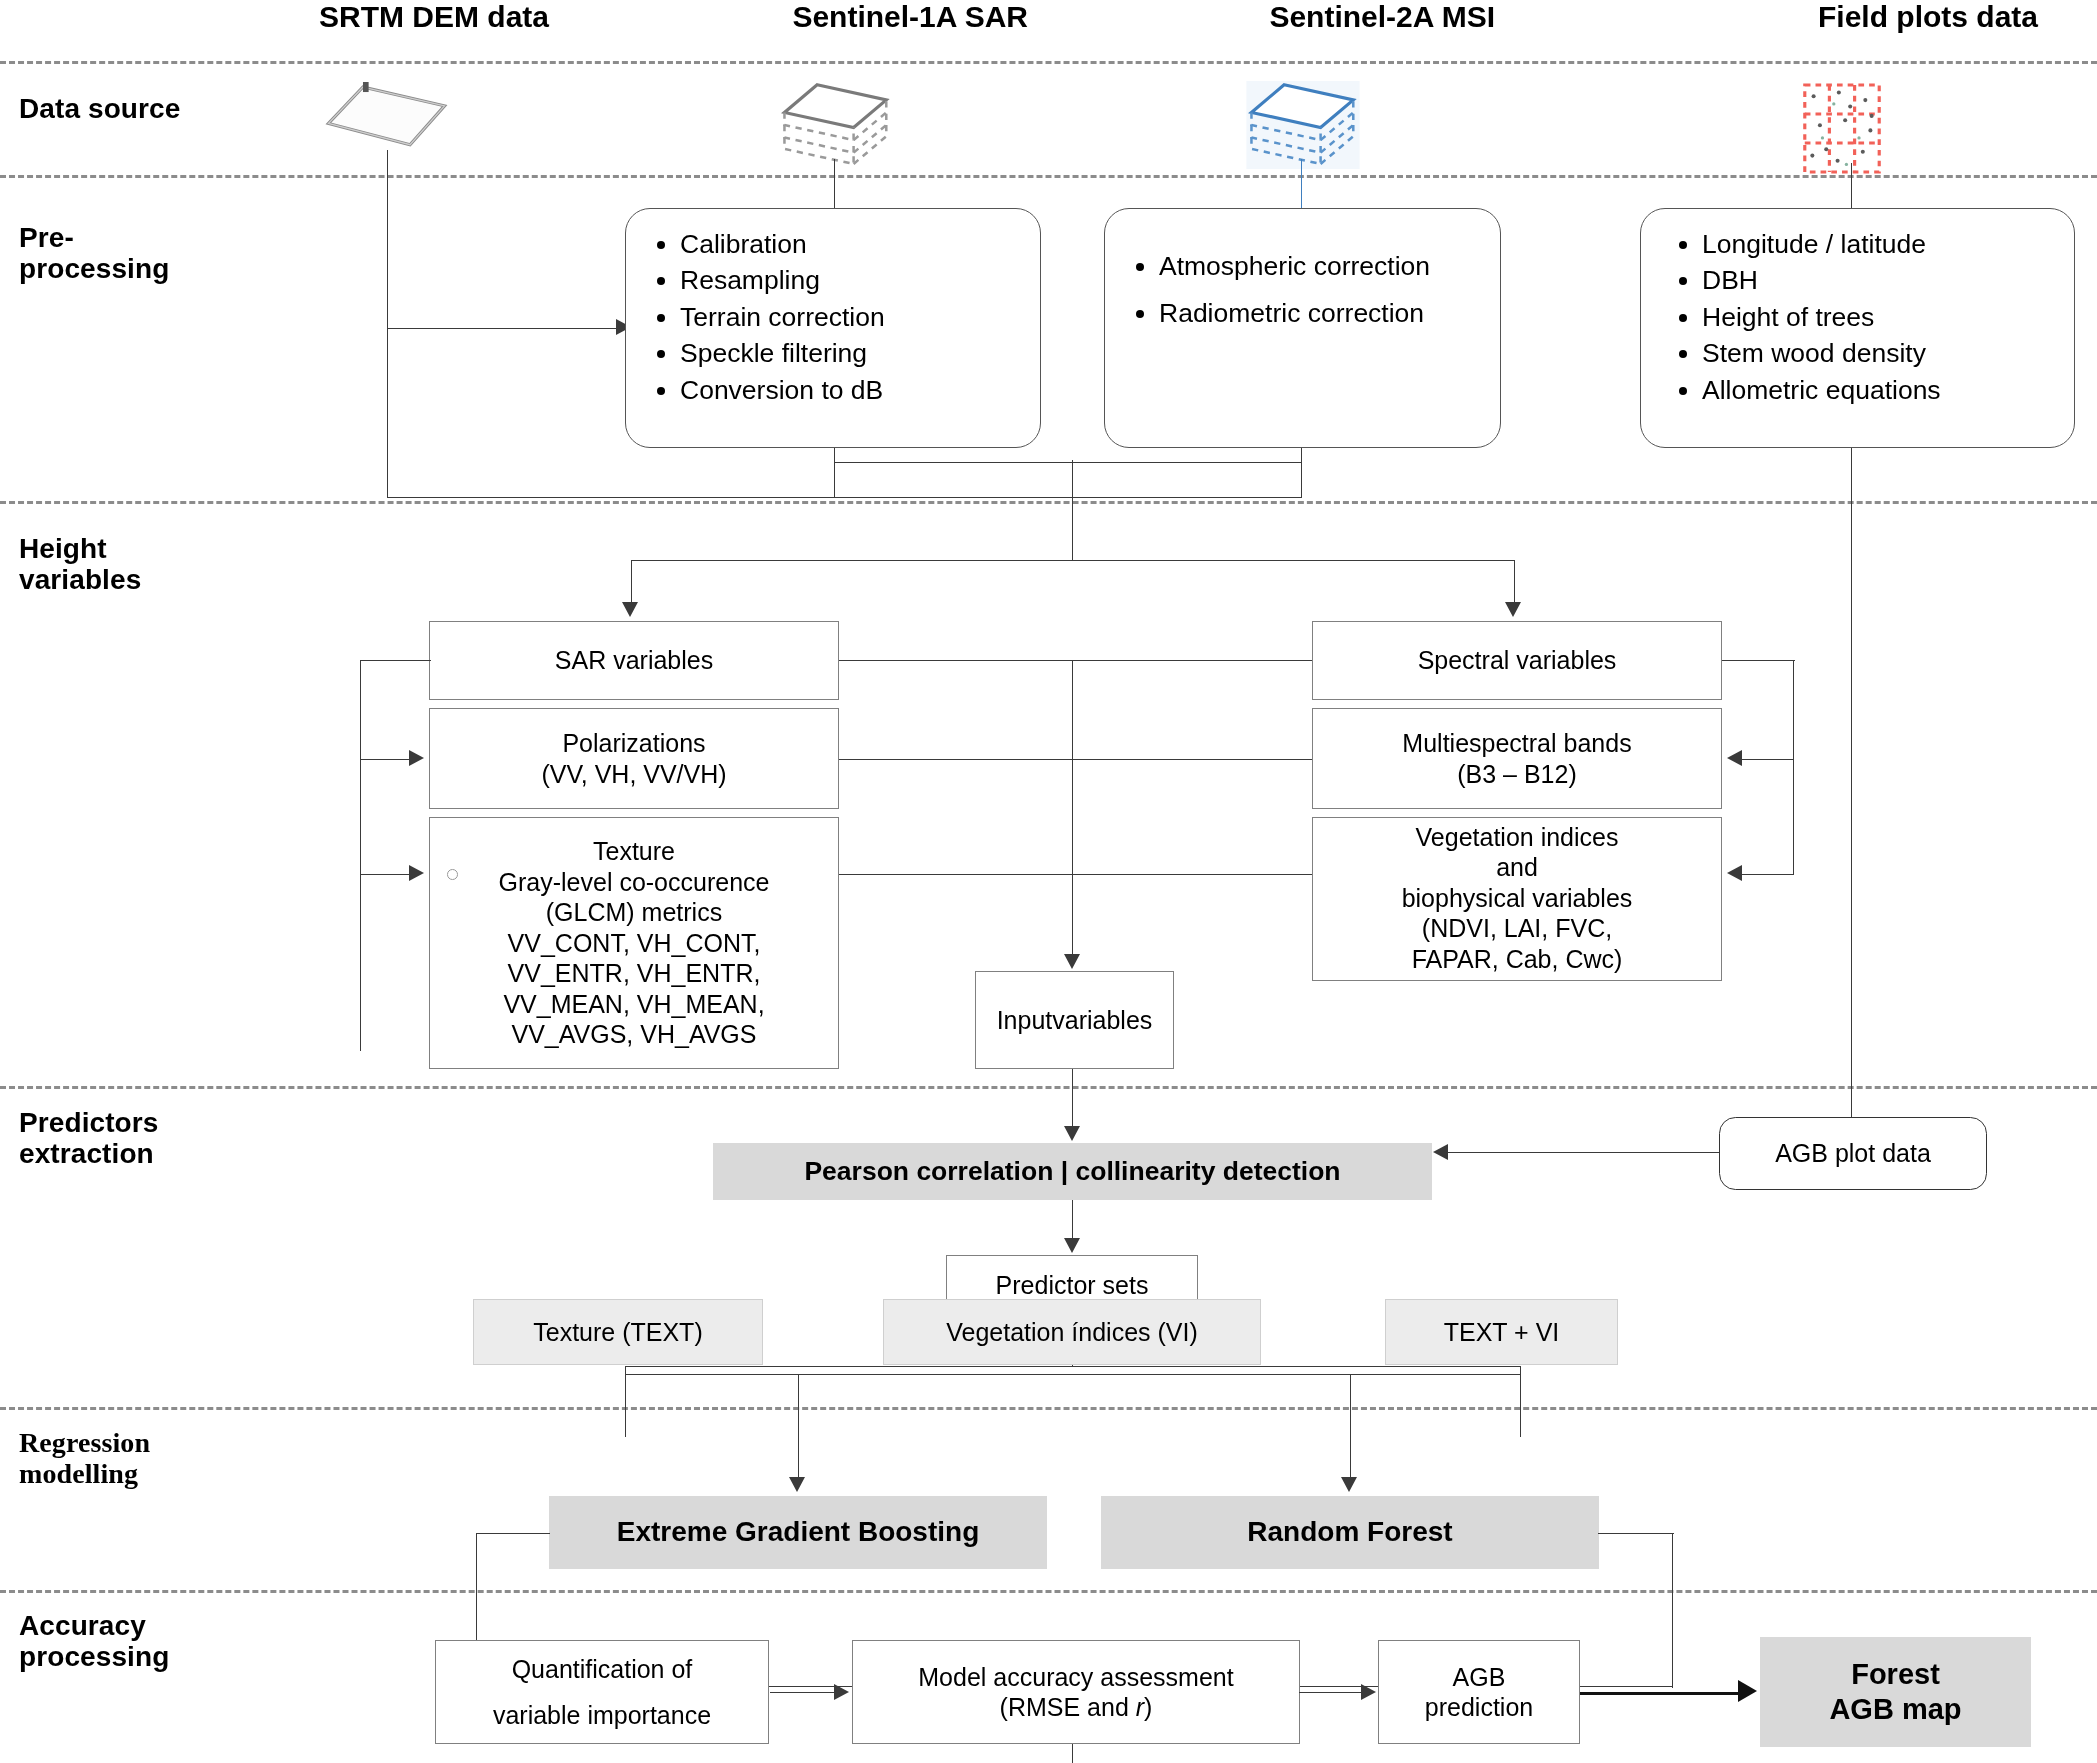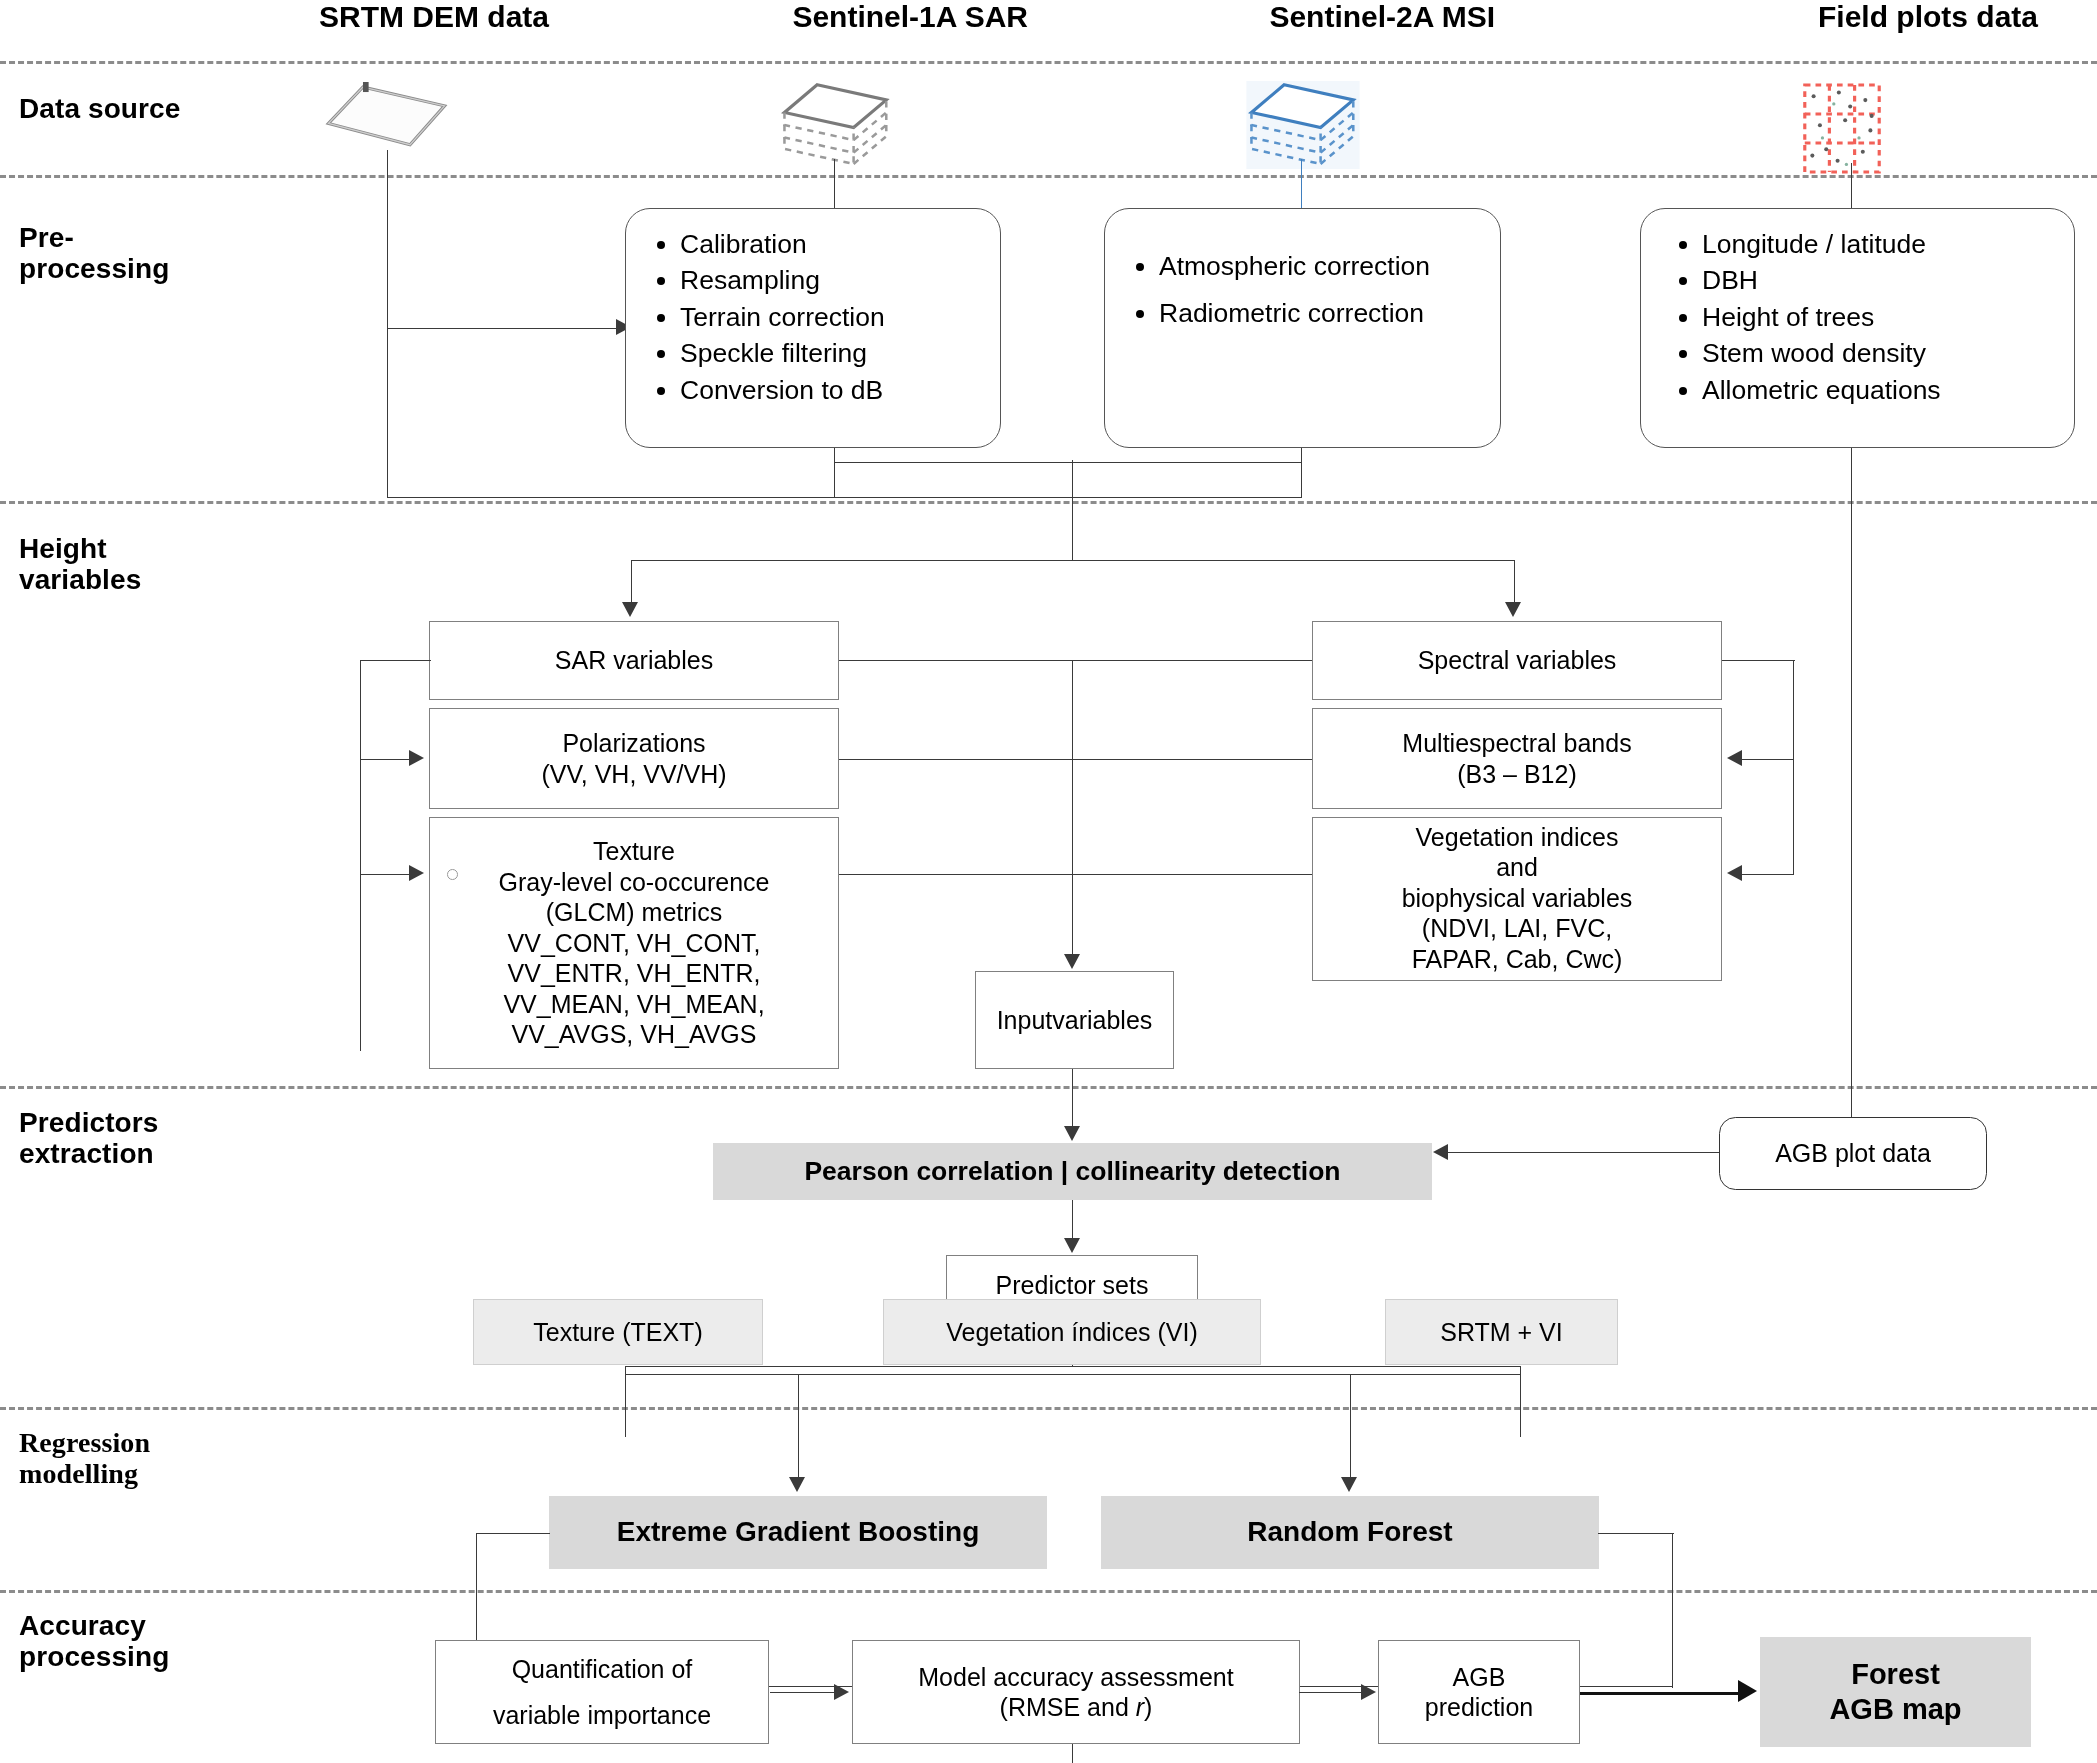"Calibration" div.box { width: 376px -> 416px }
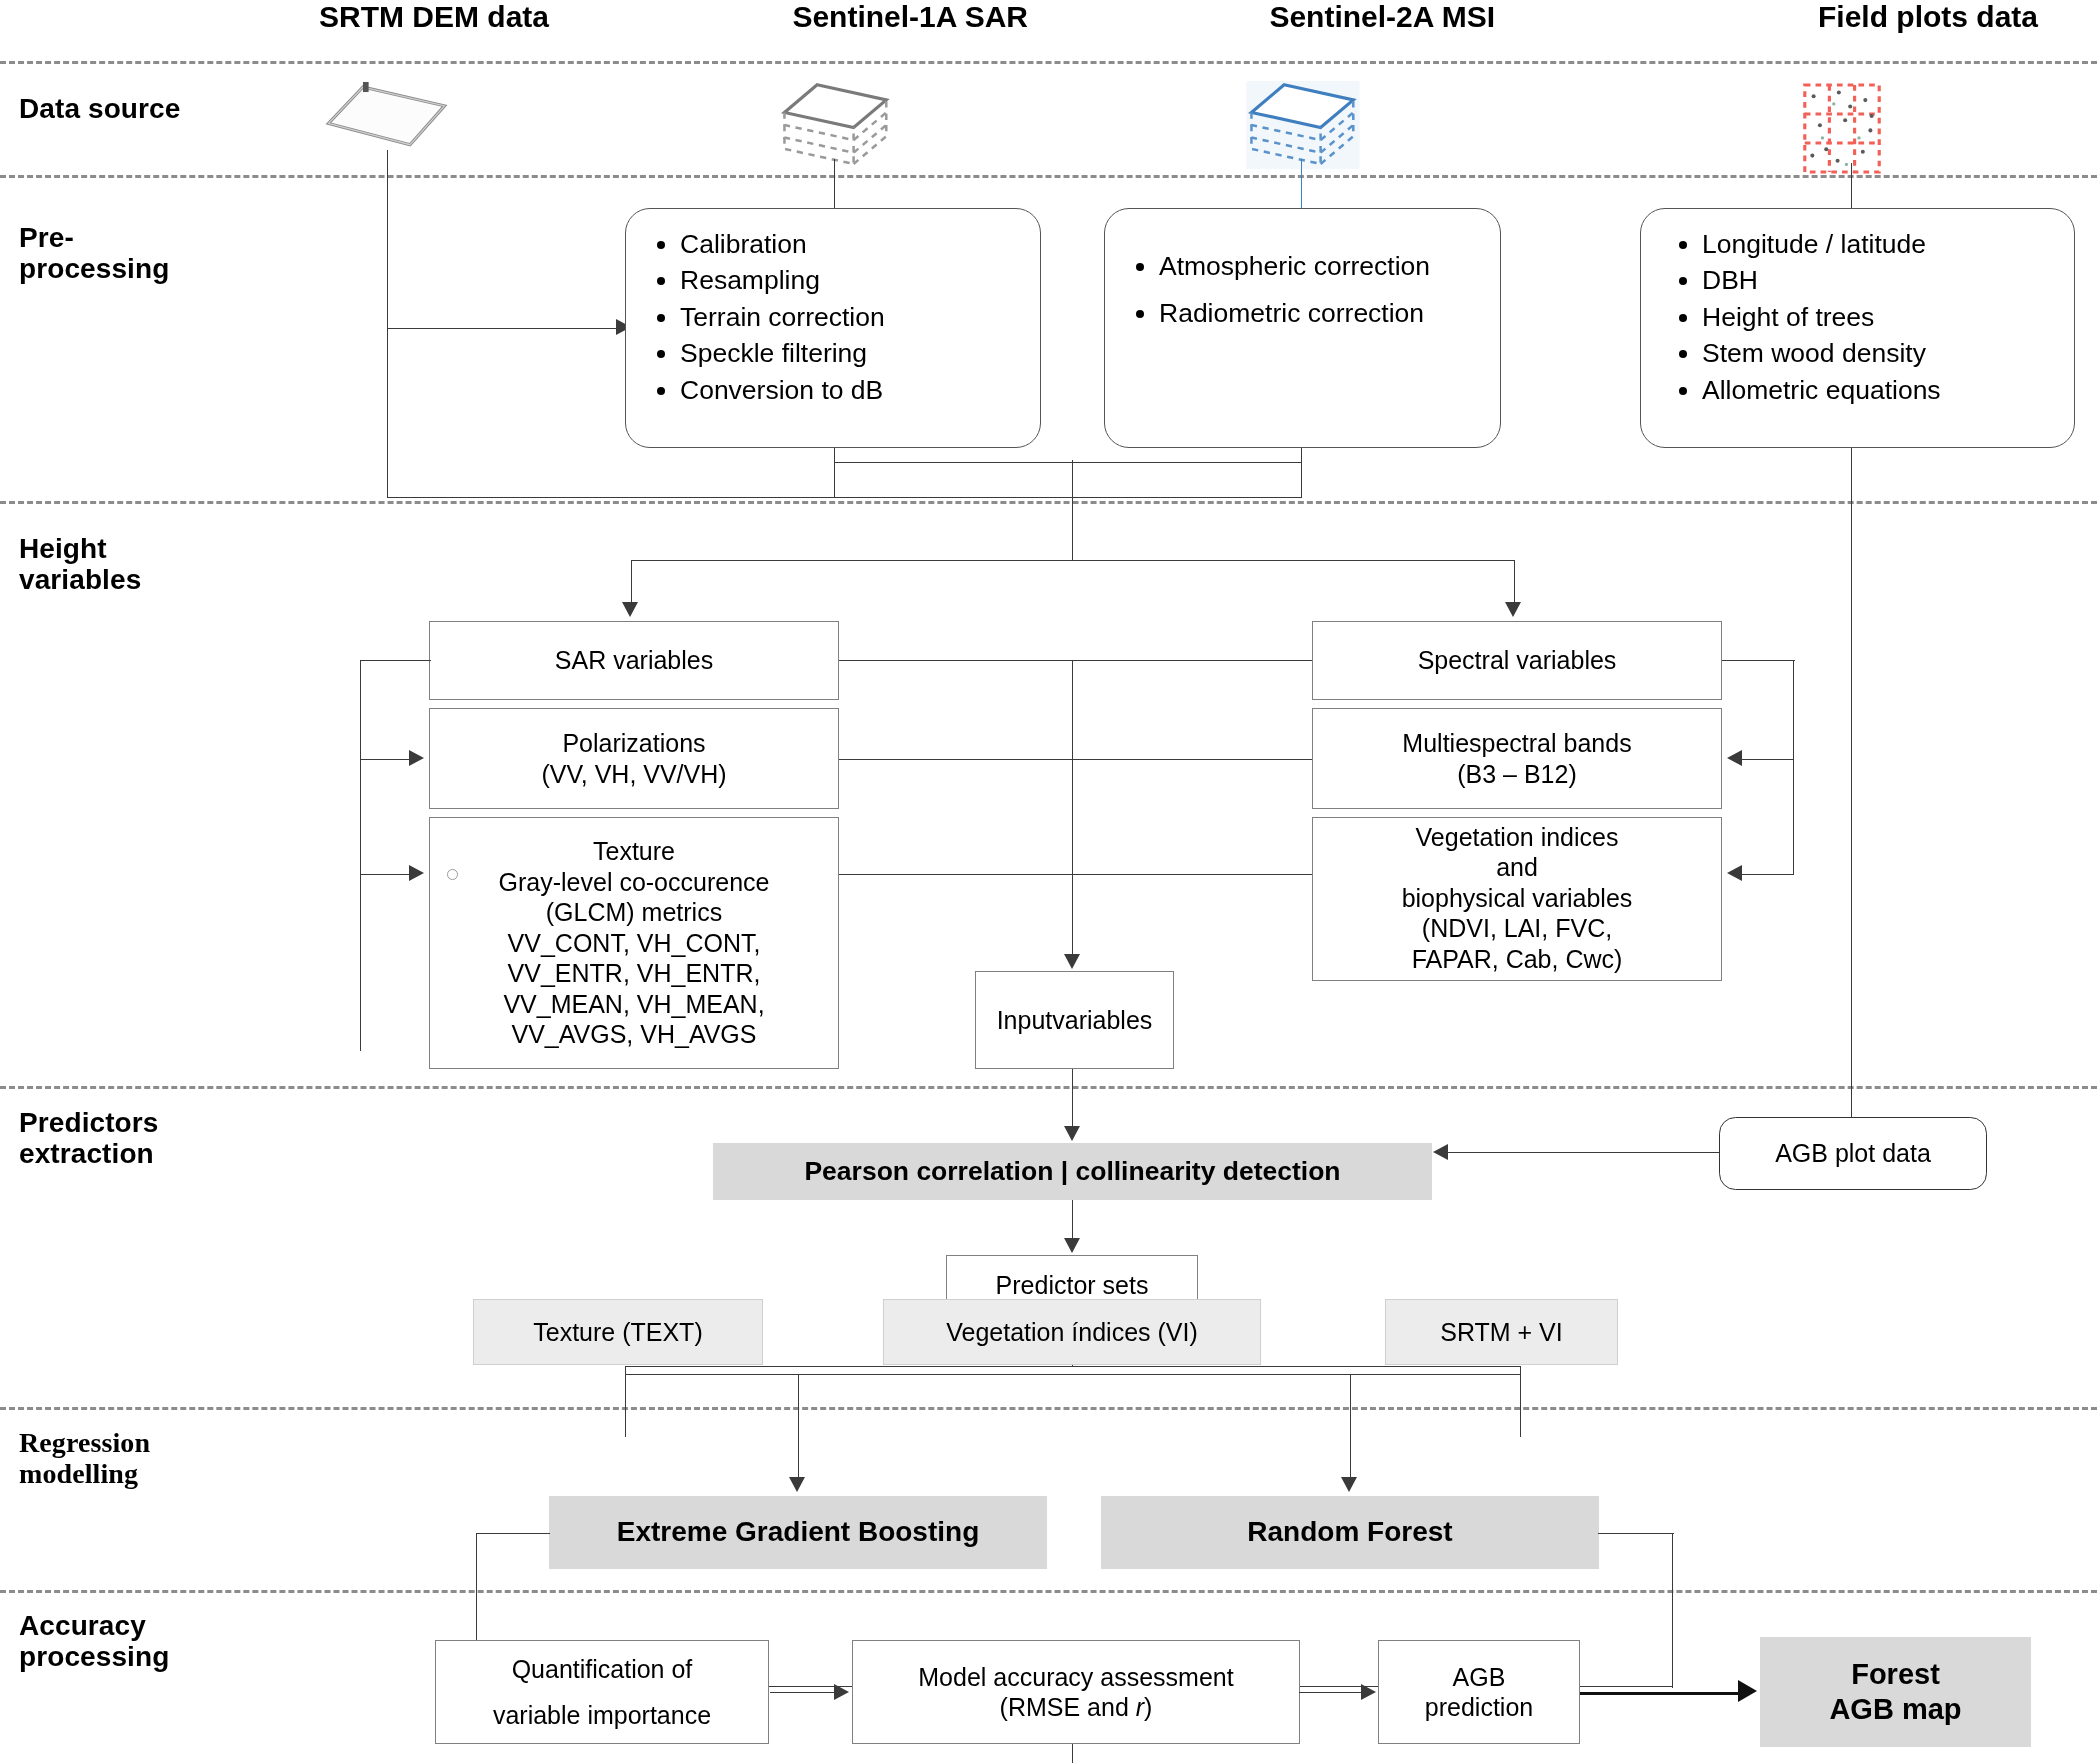"SRTM + VI" span { text: SRTM -> TEXT }
